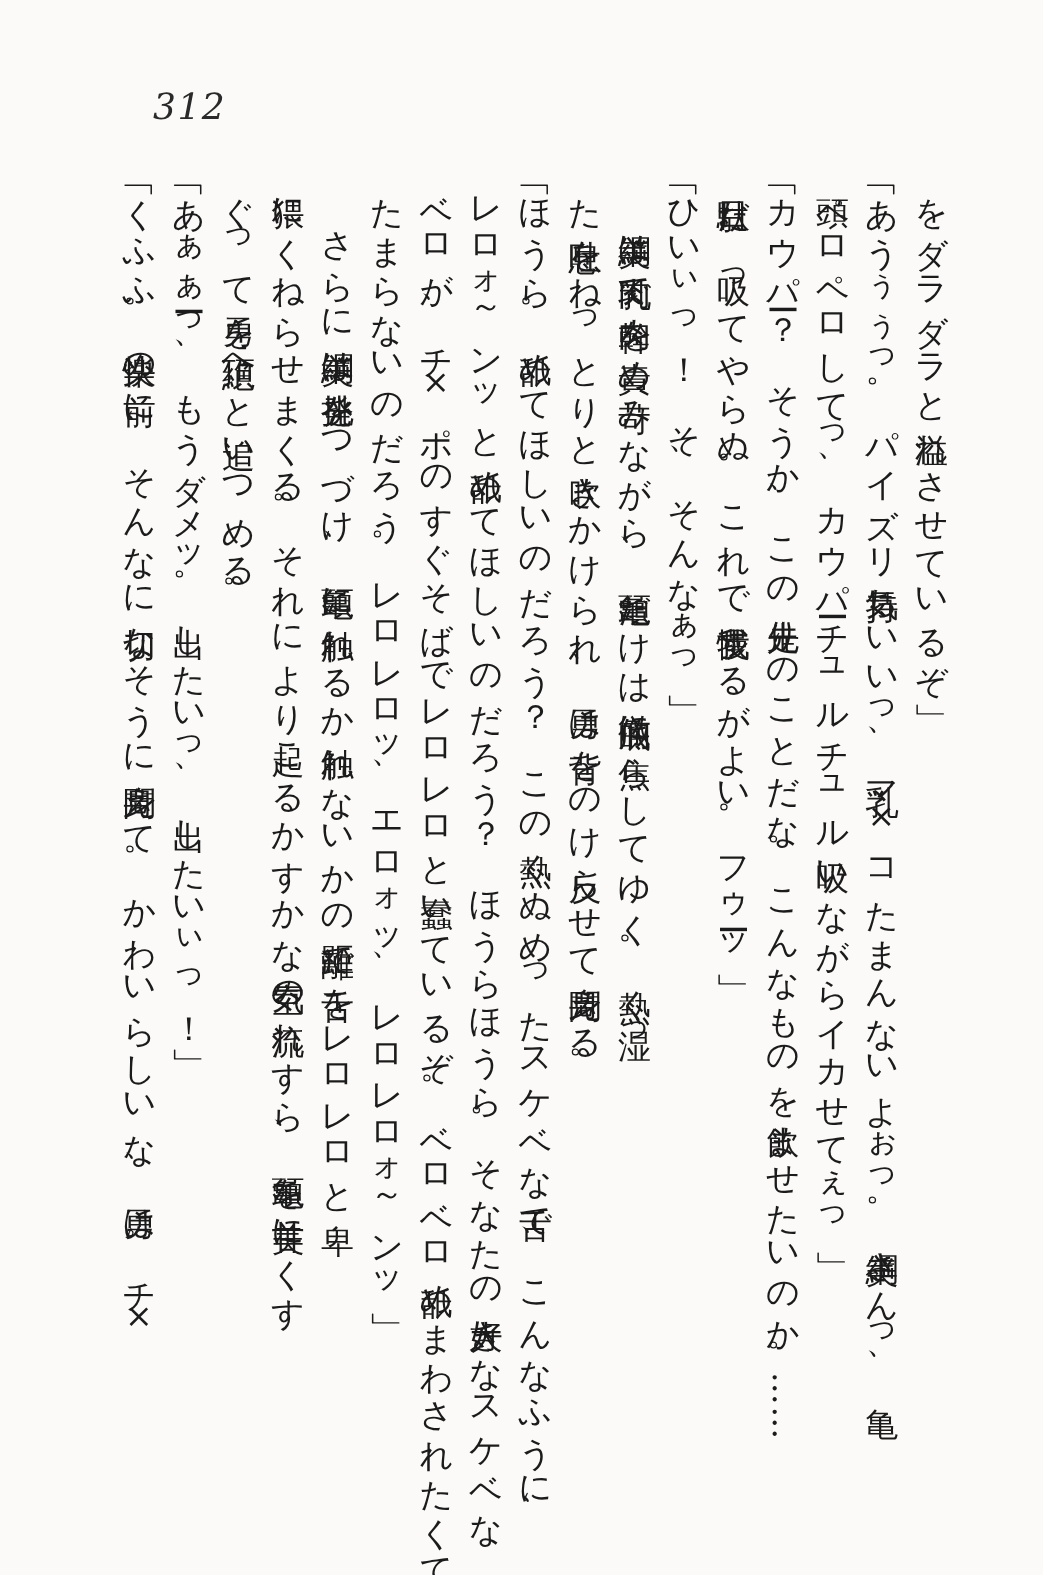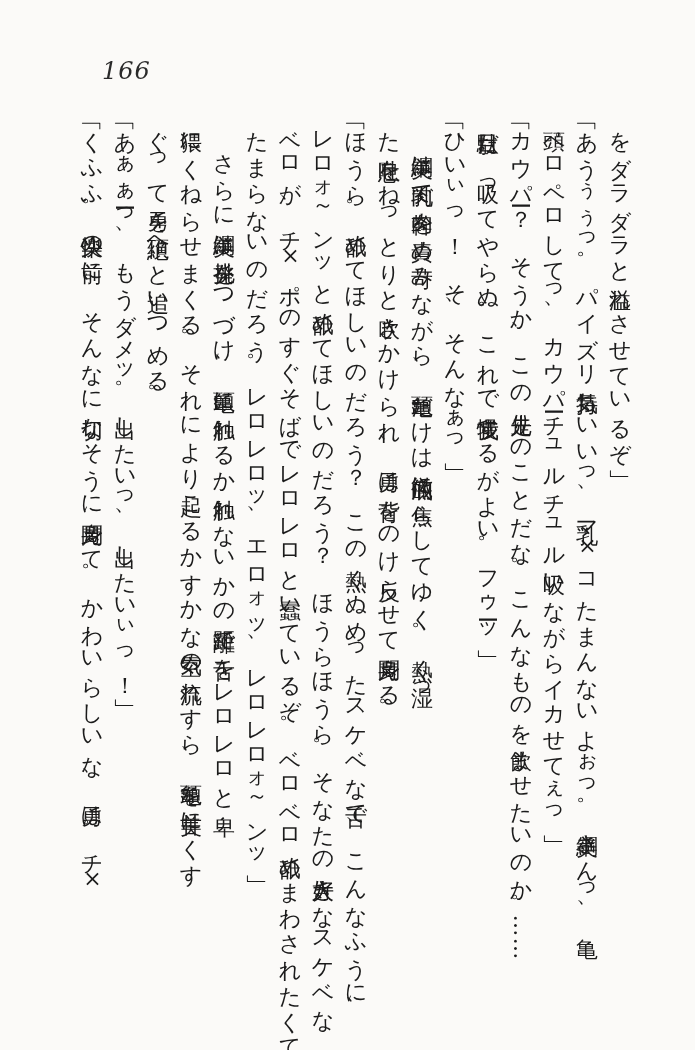"166" span.page-number { text: 166 -> 312 }
